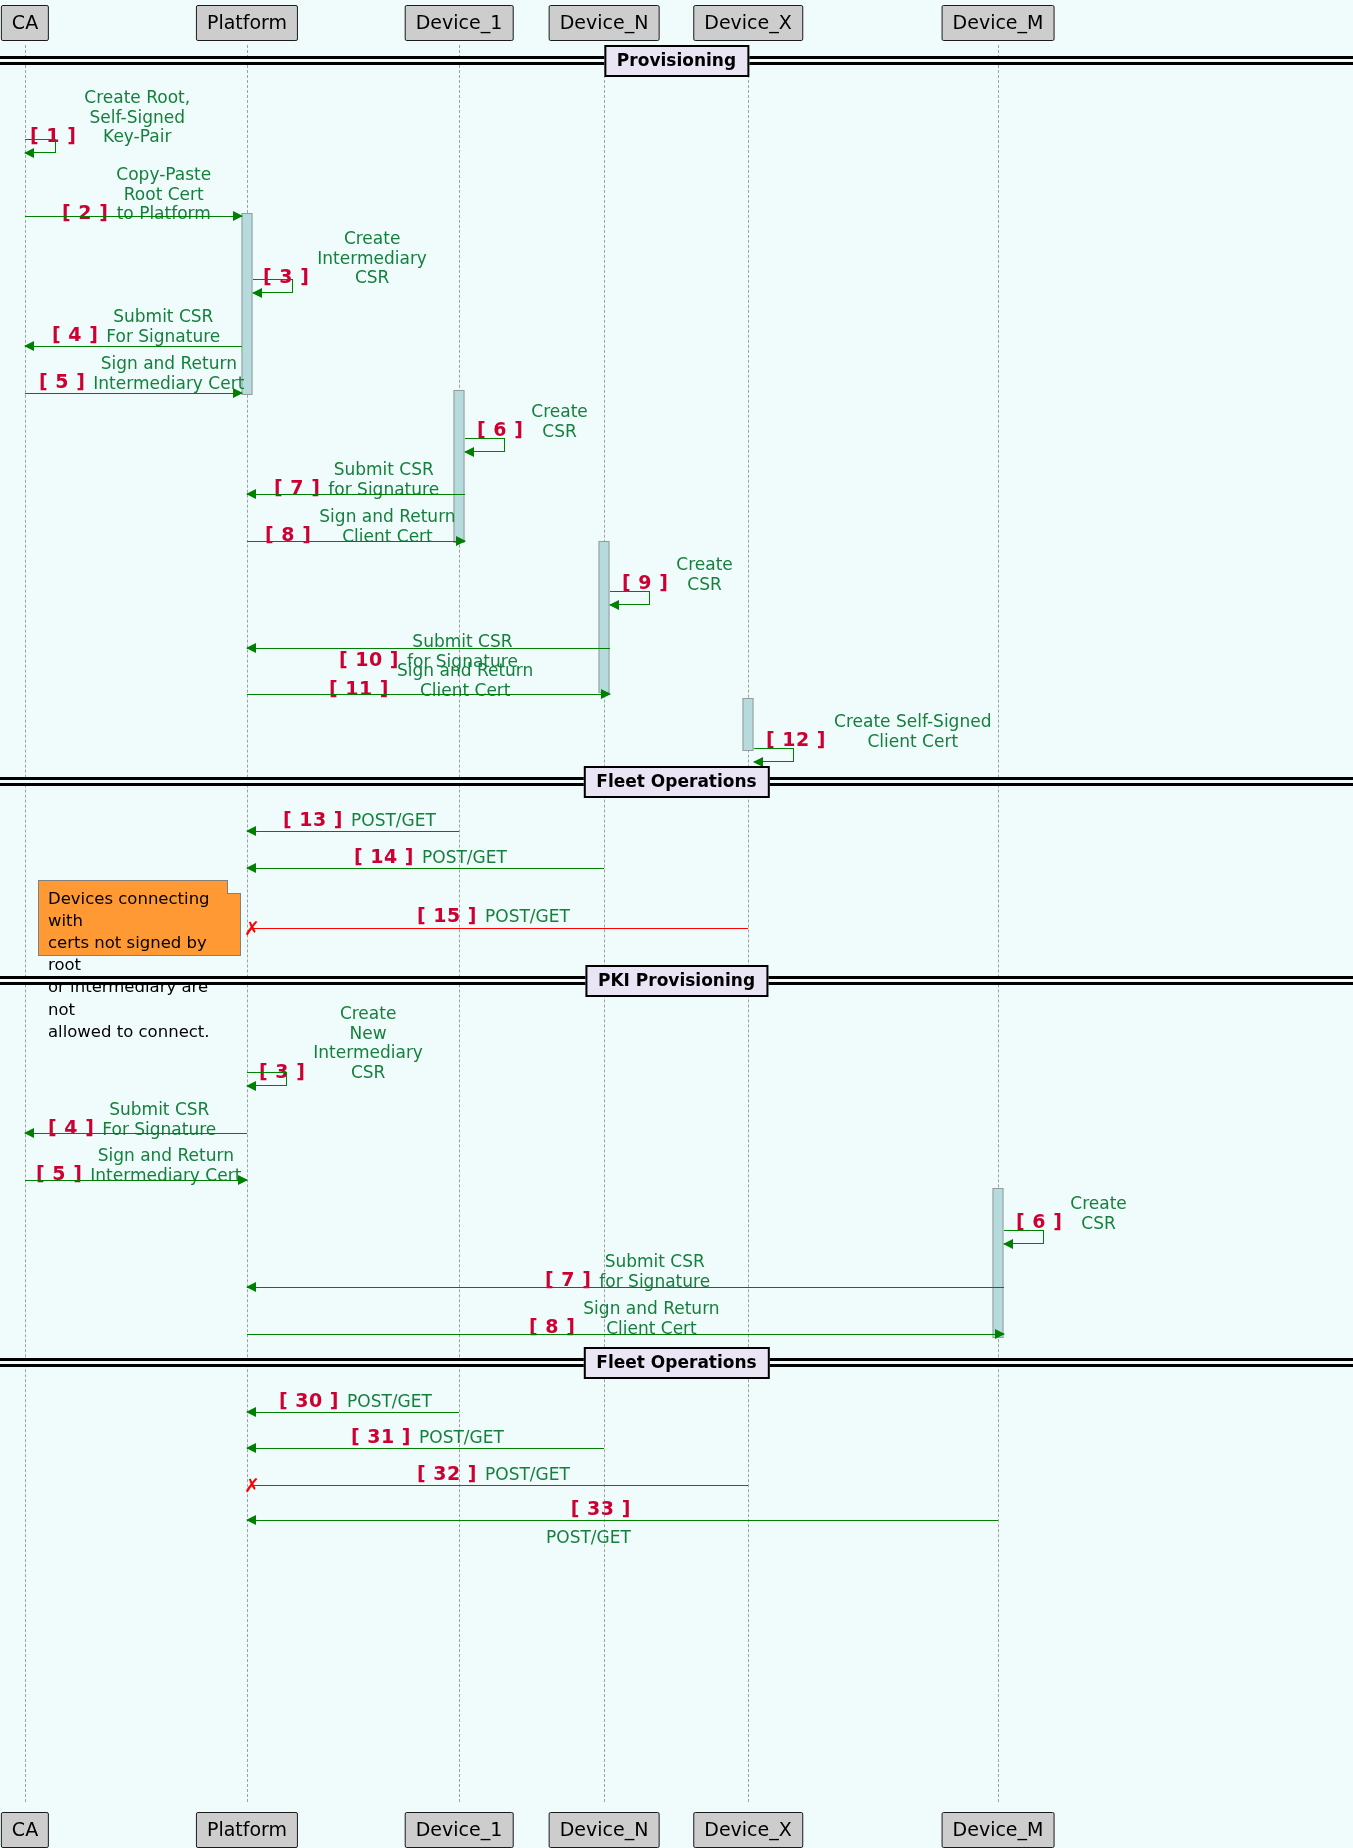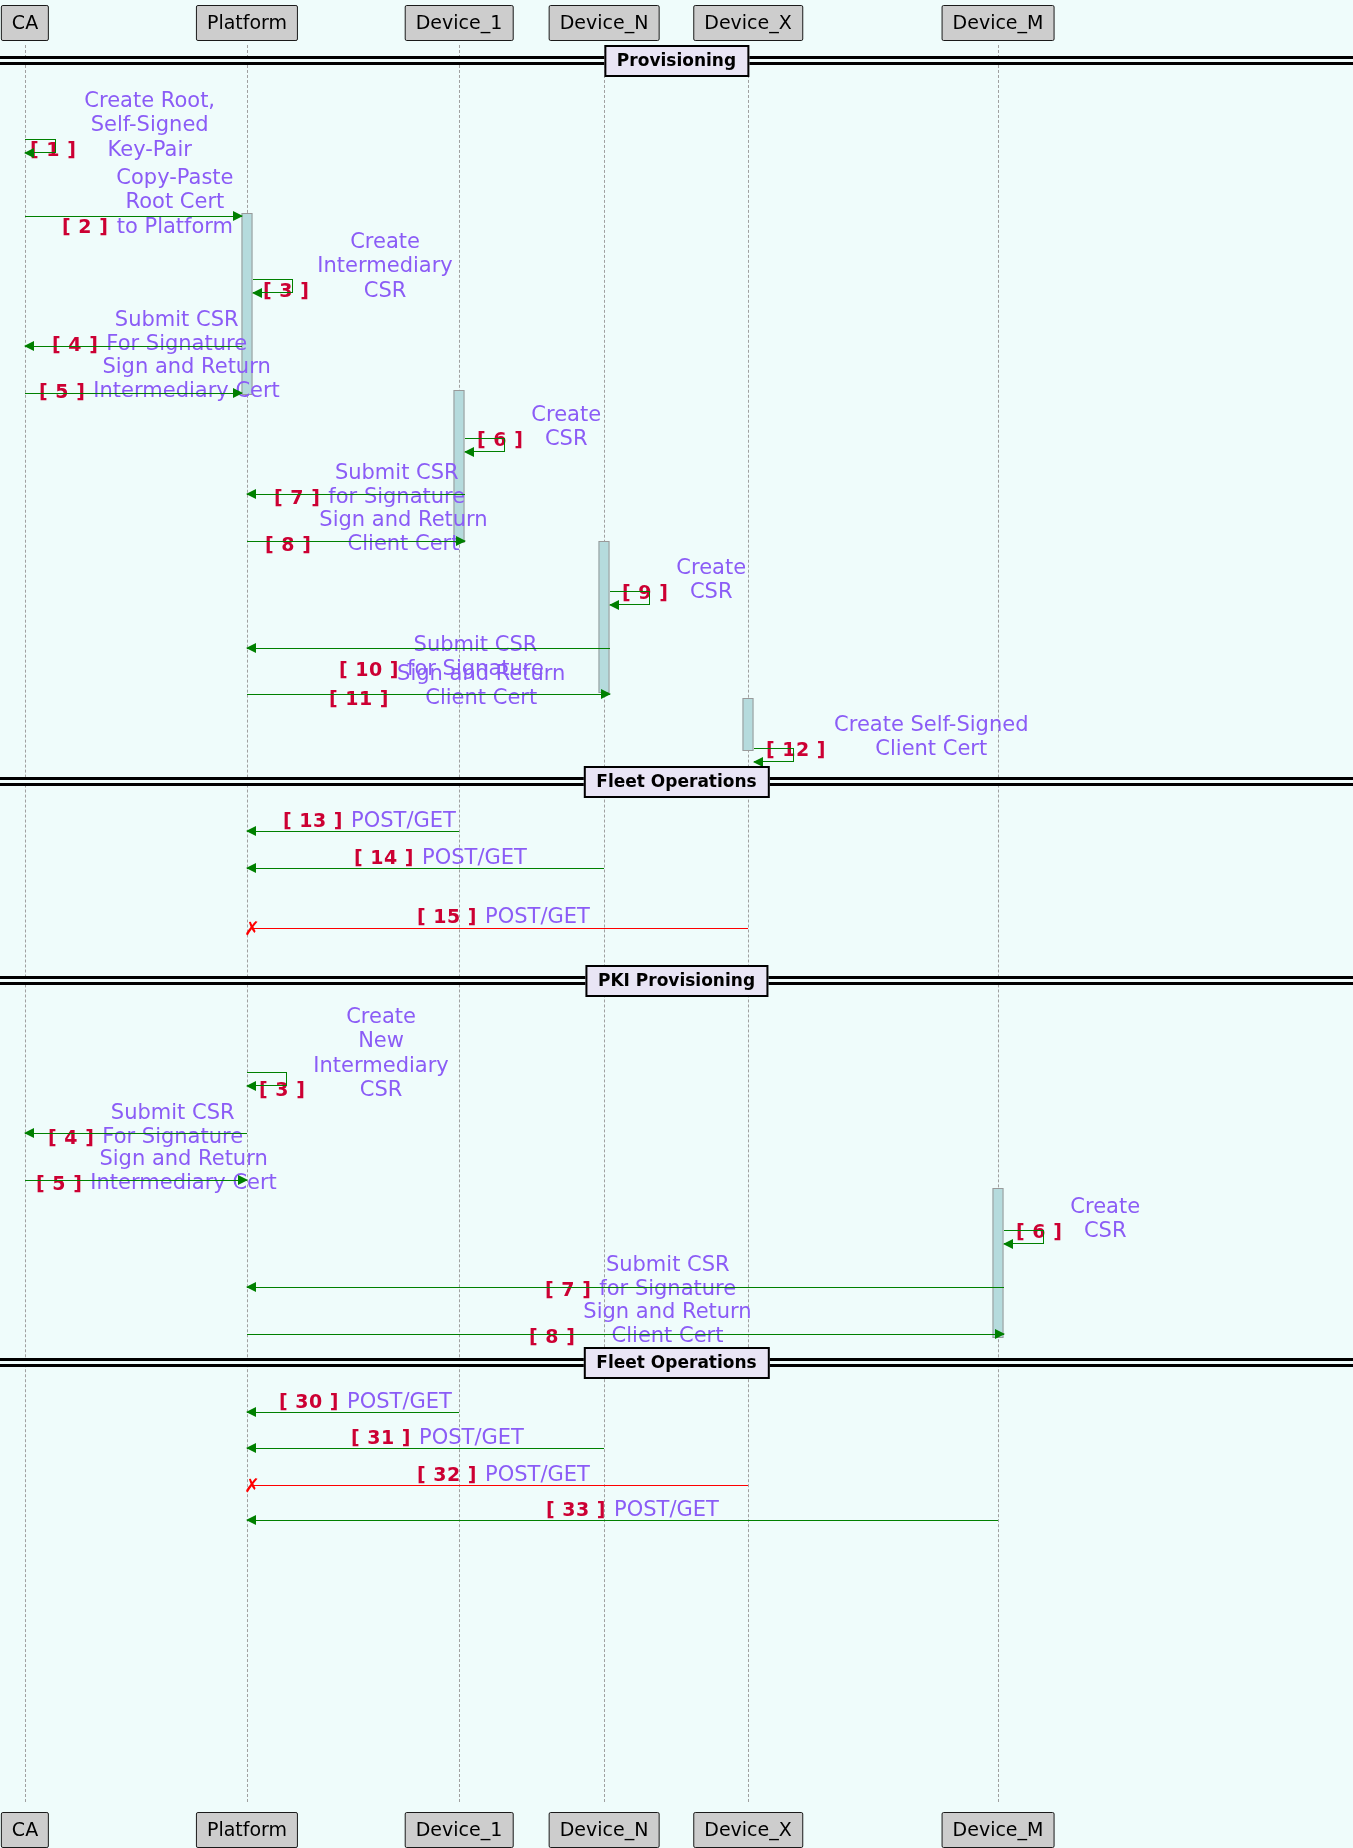"Create Root," .mlabel .txt { color: #8b5cf6 -> #15803d; font-size: 21px -> 17px }
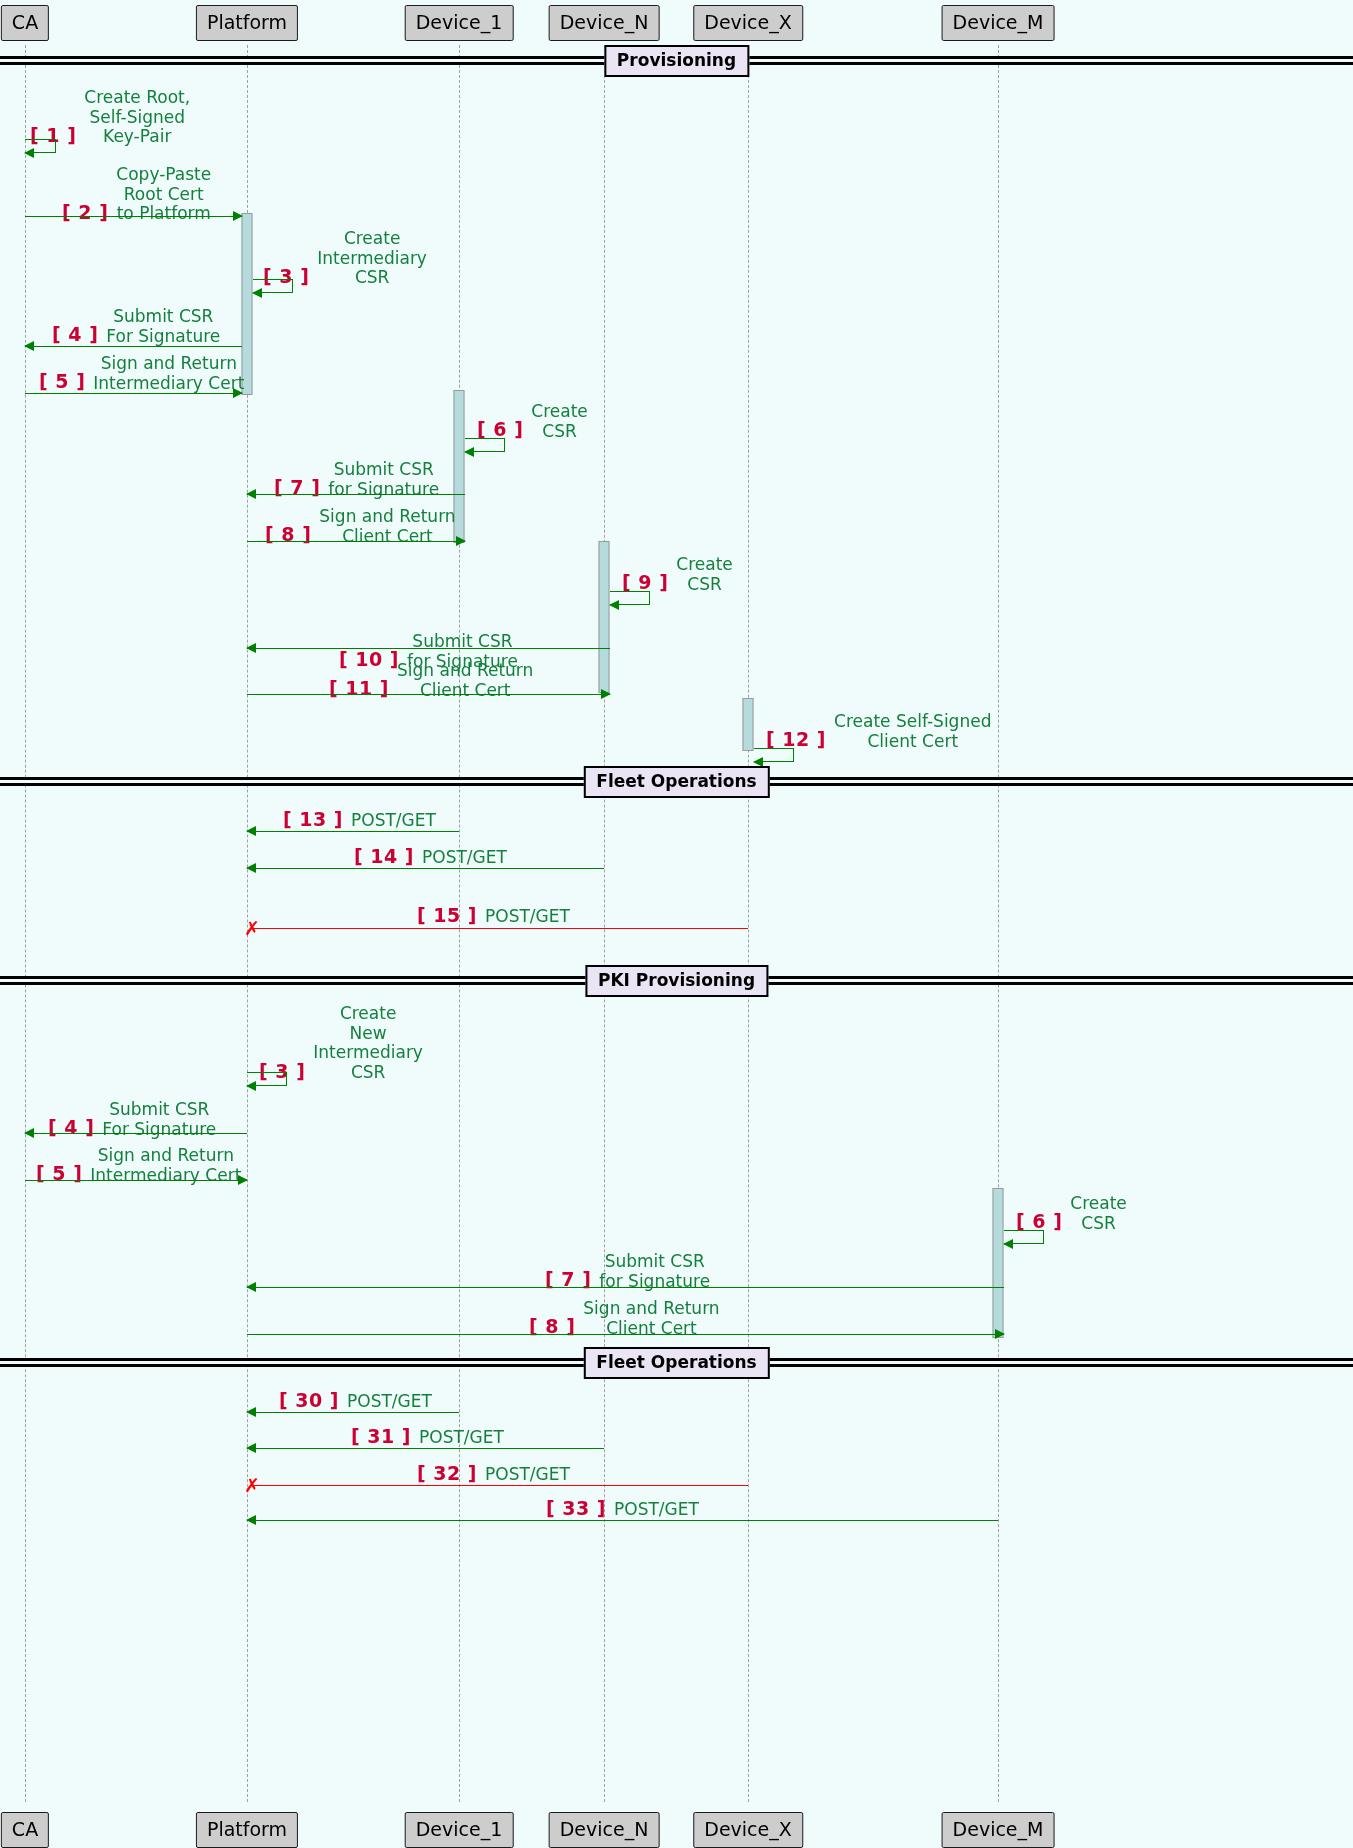"Devices connecting with" div.note { html: none -> <div>Devices connecting with certs not signed by root or intermediary are not allowed to connect.<div></div></div> }
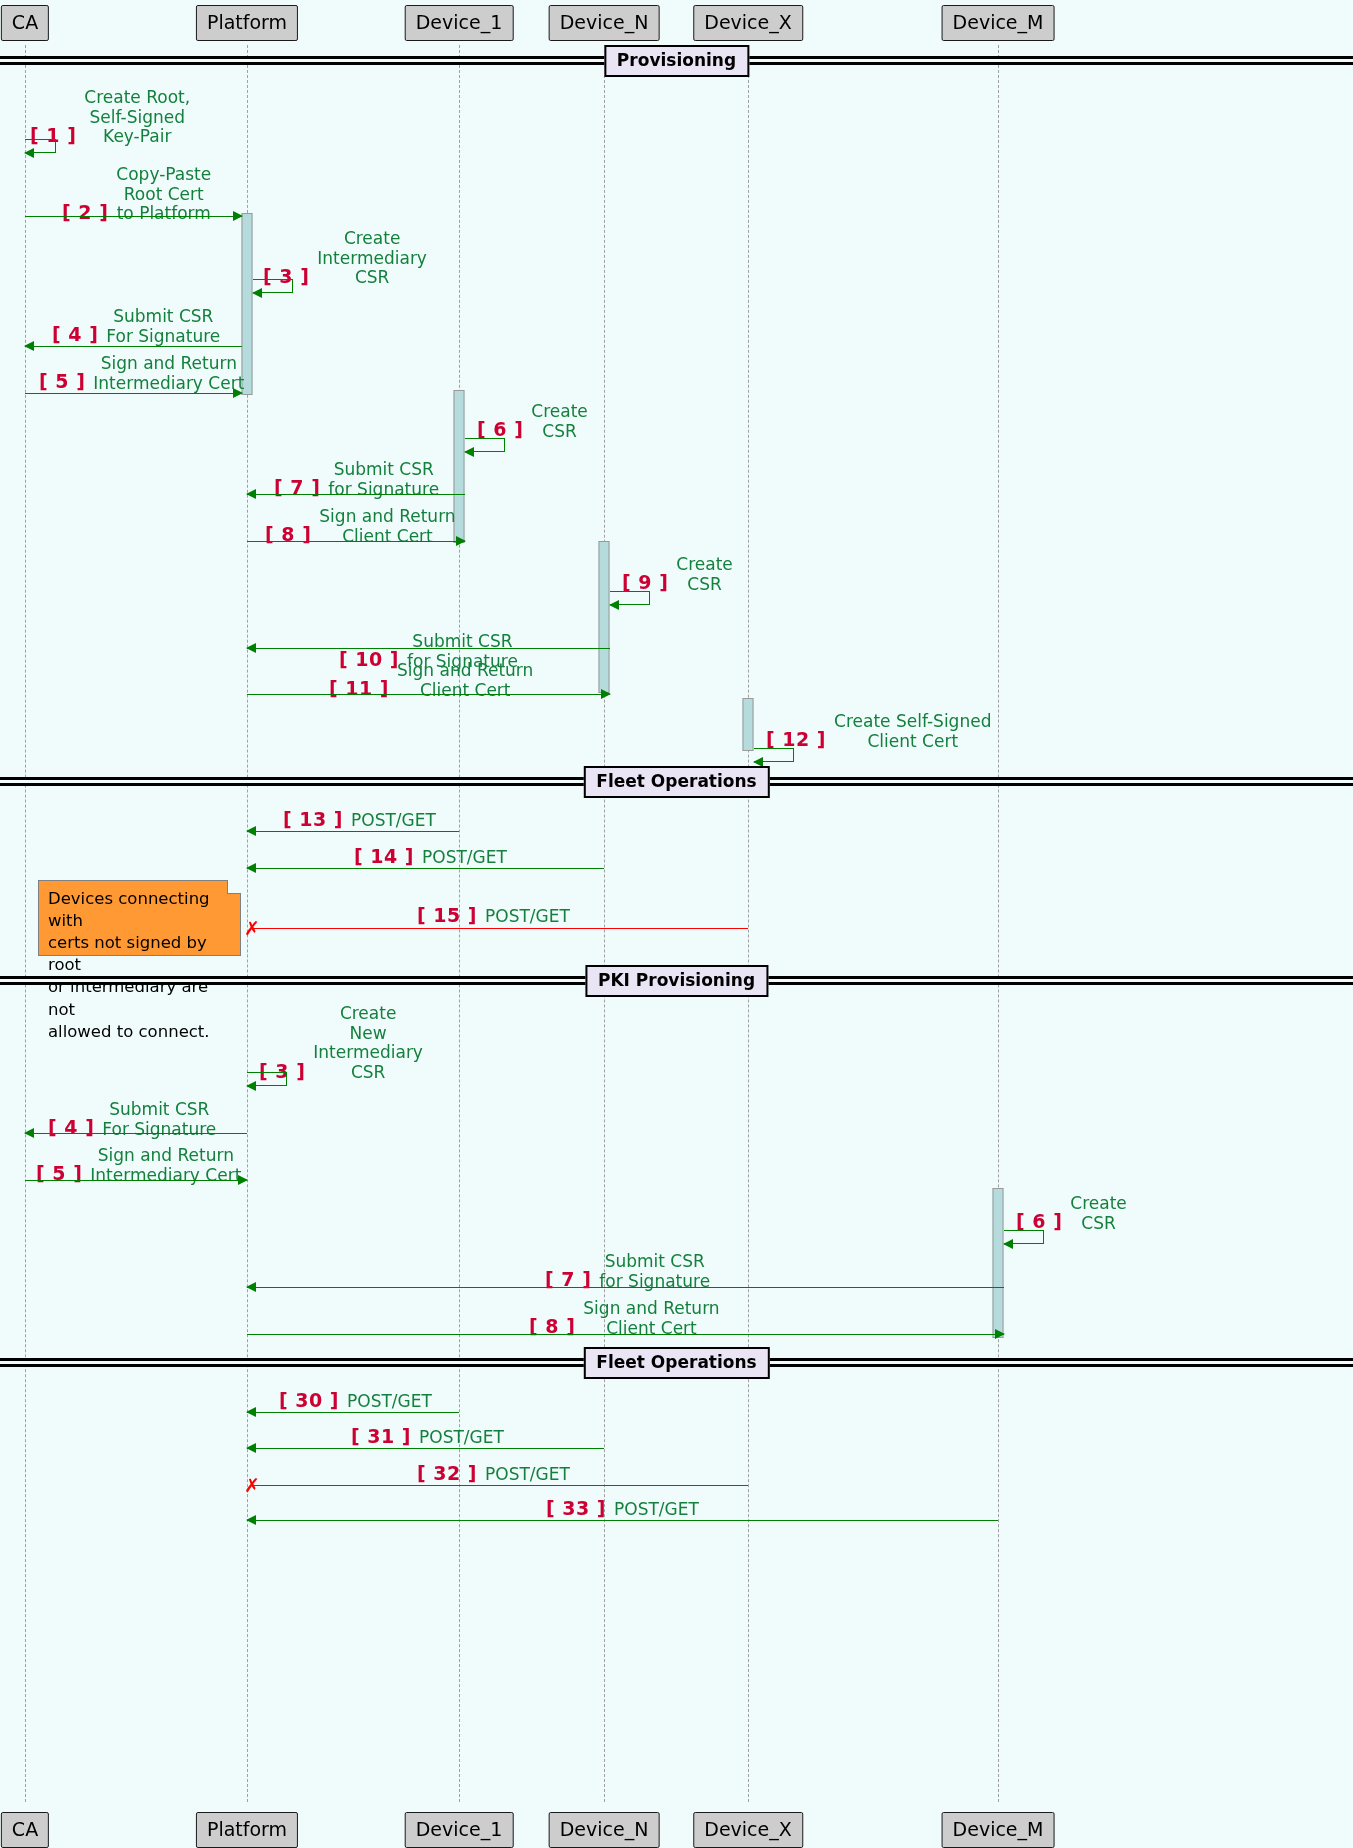"[ 33 ]" div.mlabel { flex-direction: none -> column }
